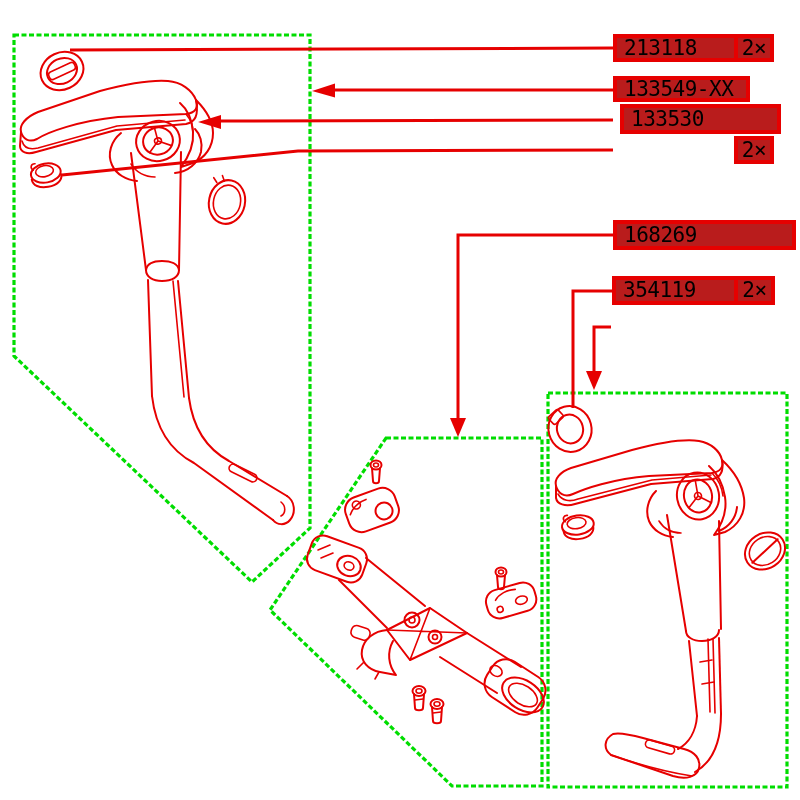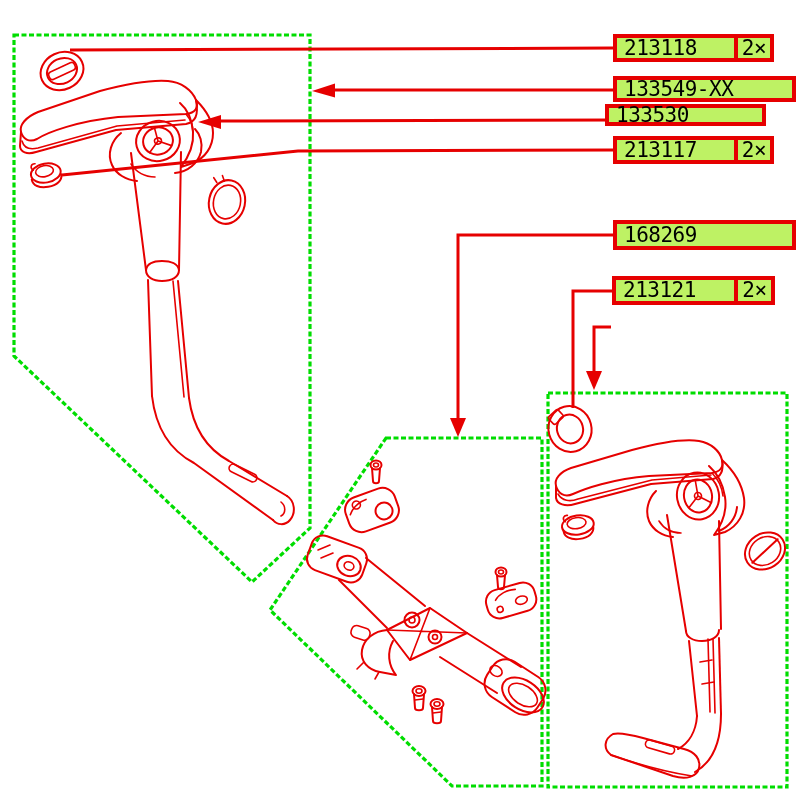"213118" .lbl { background: #bef264 -> #b91c1c }
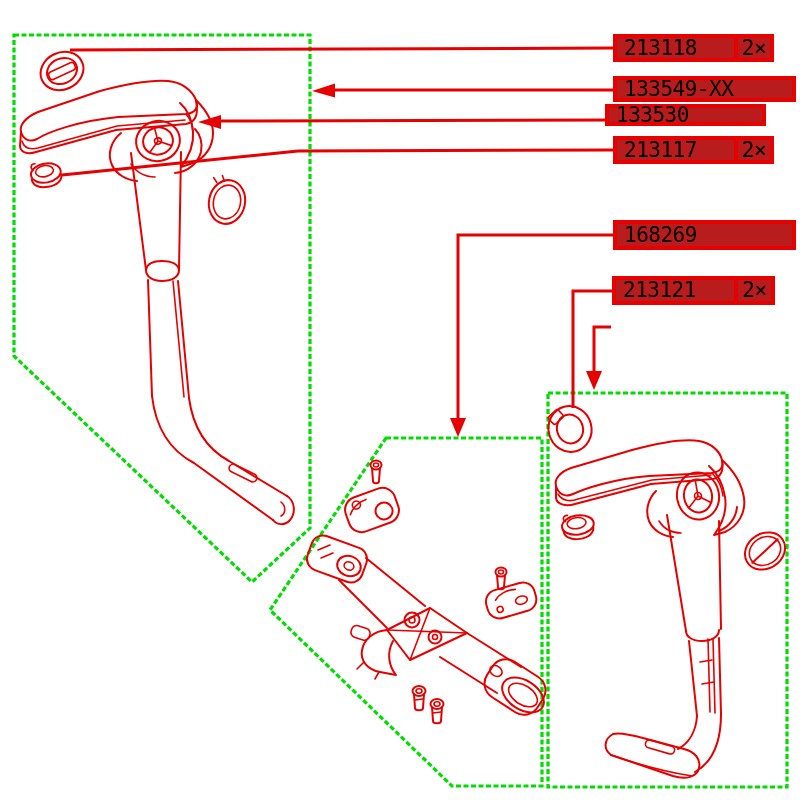"133549-XX" div.lbl { width: 183px -> 137px }
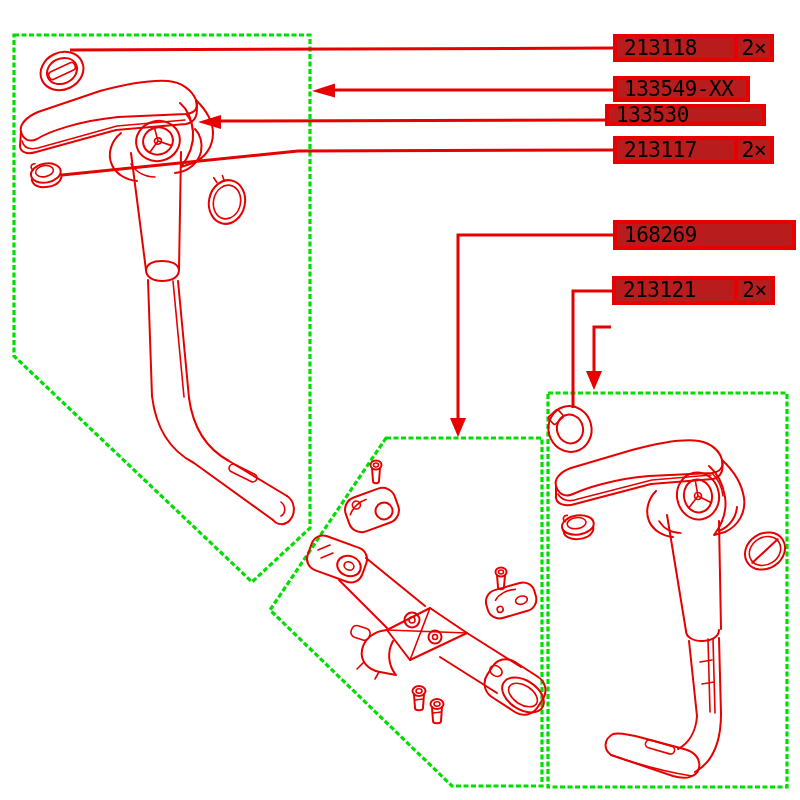"133530" div.lbl { height: 22px -> 30px; left: 605px -> 620px }
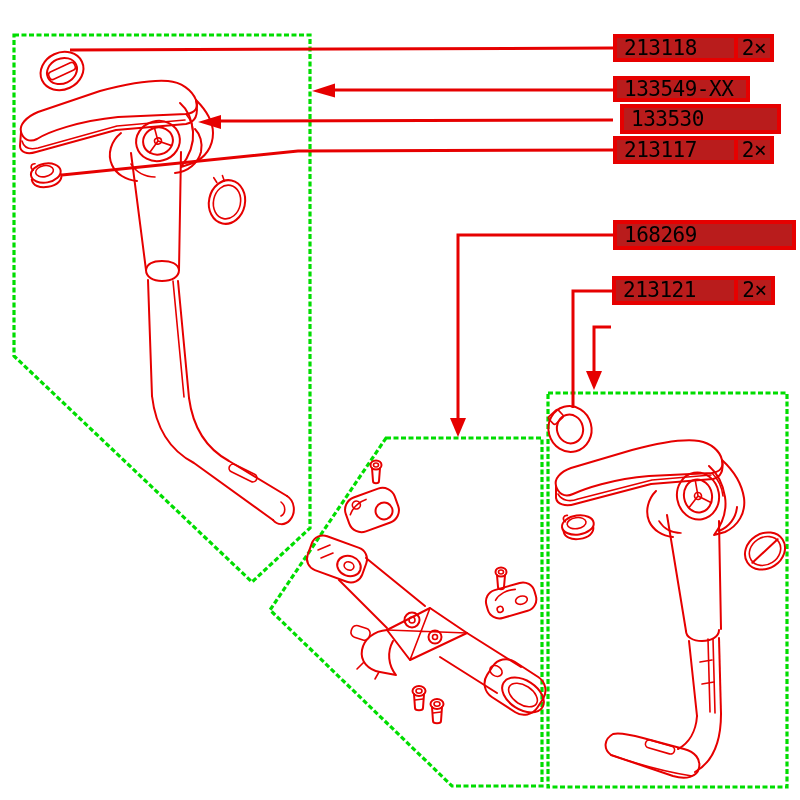"213117" div.lbl { html: <div> <span>213117</span> </div> -> none }
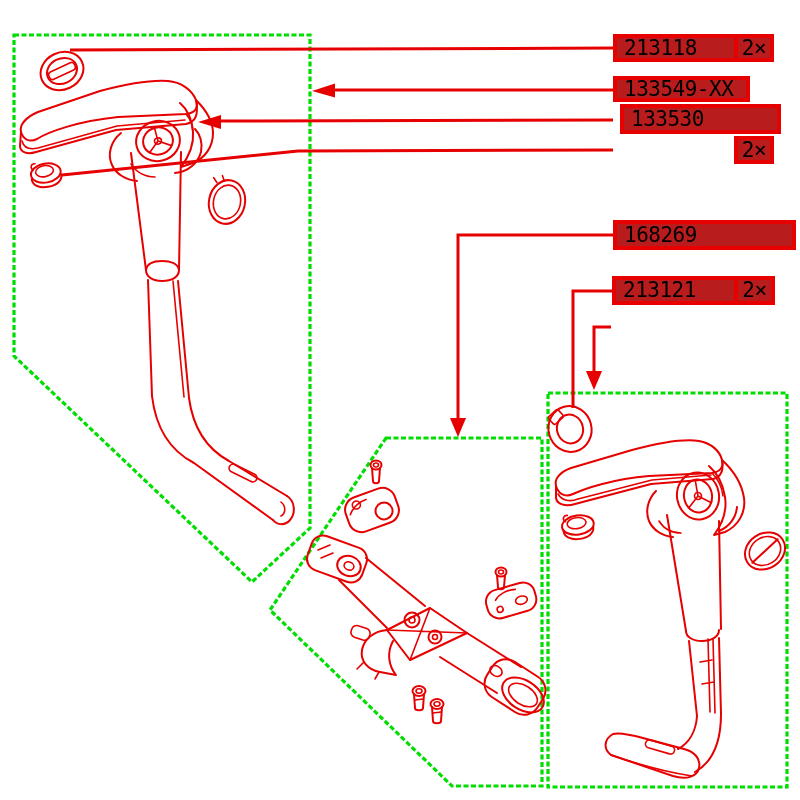"213121" span { text: 213121 -> 354119 }
